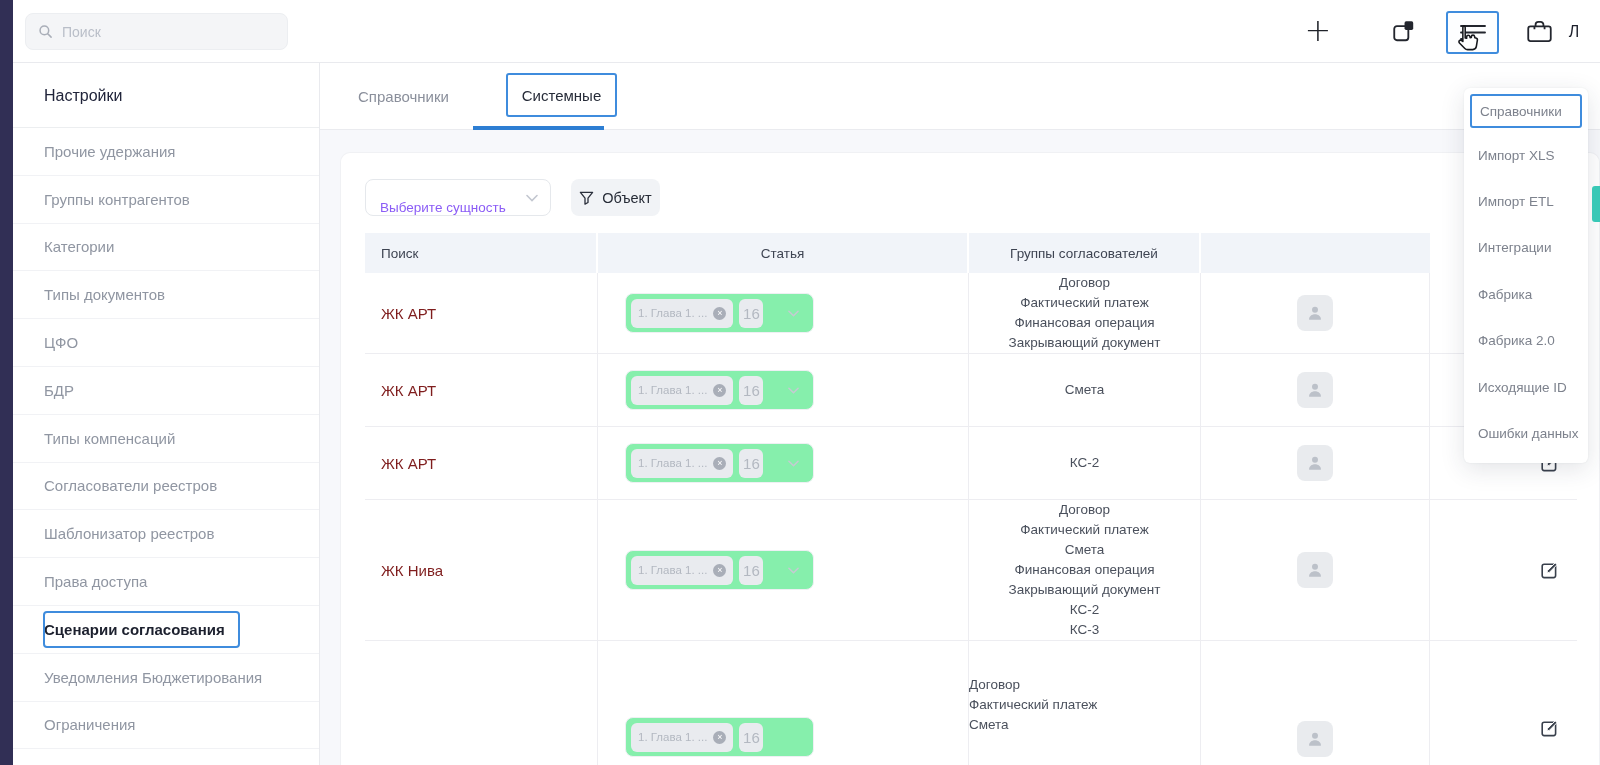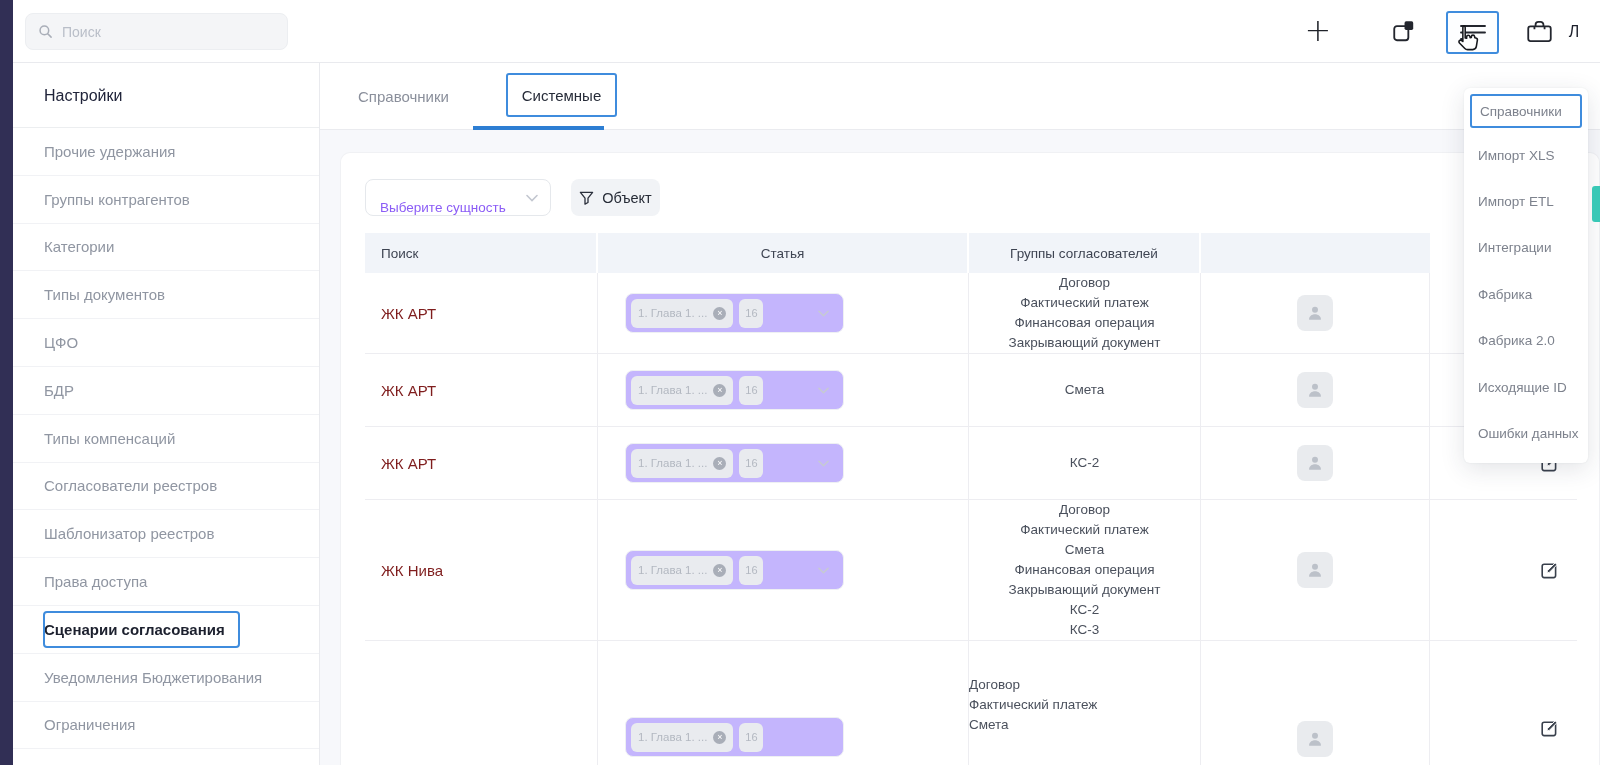"1. Глава 1. ..." .article-select { background: #c4b5fd -> #86efac; width: 219px -> 189px }
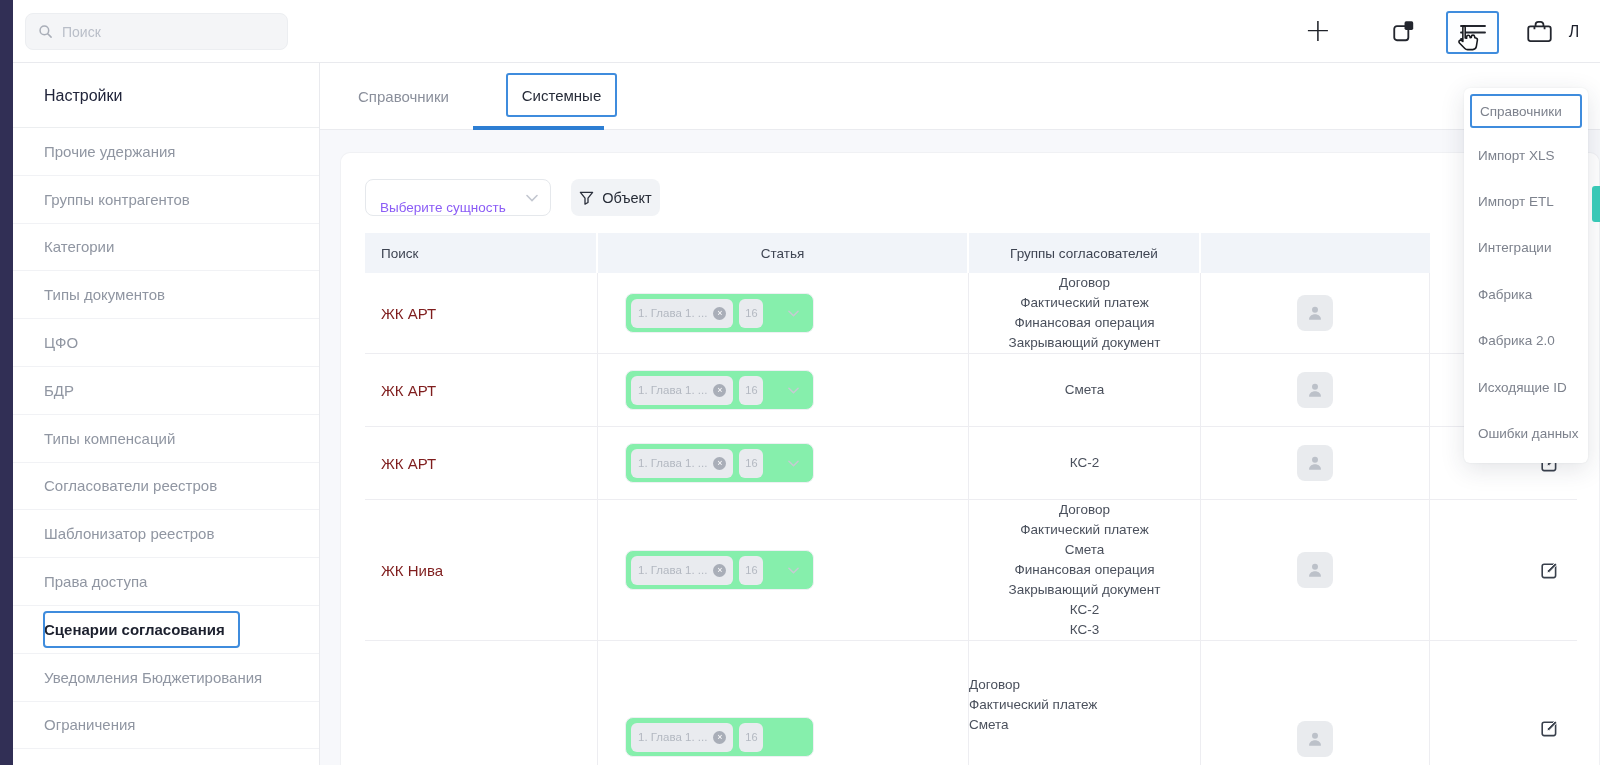"16" .chip-badge { font-size: 11px -> 15px }
